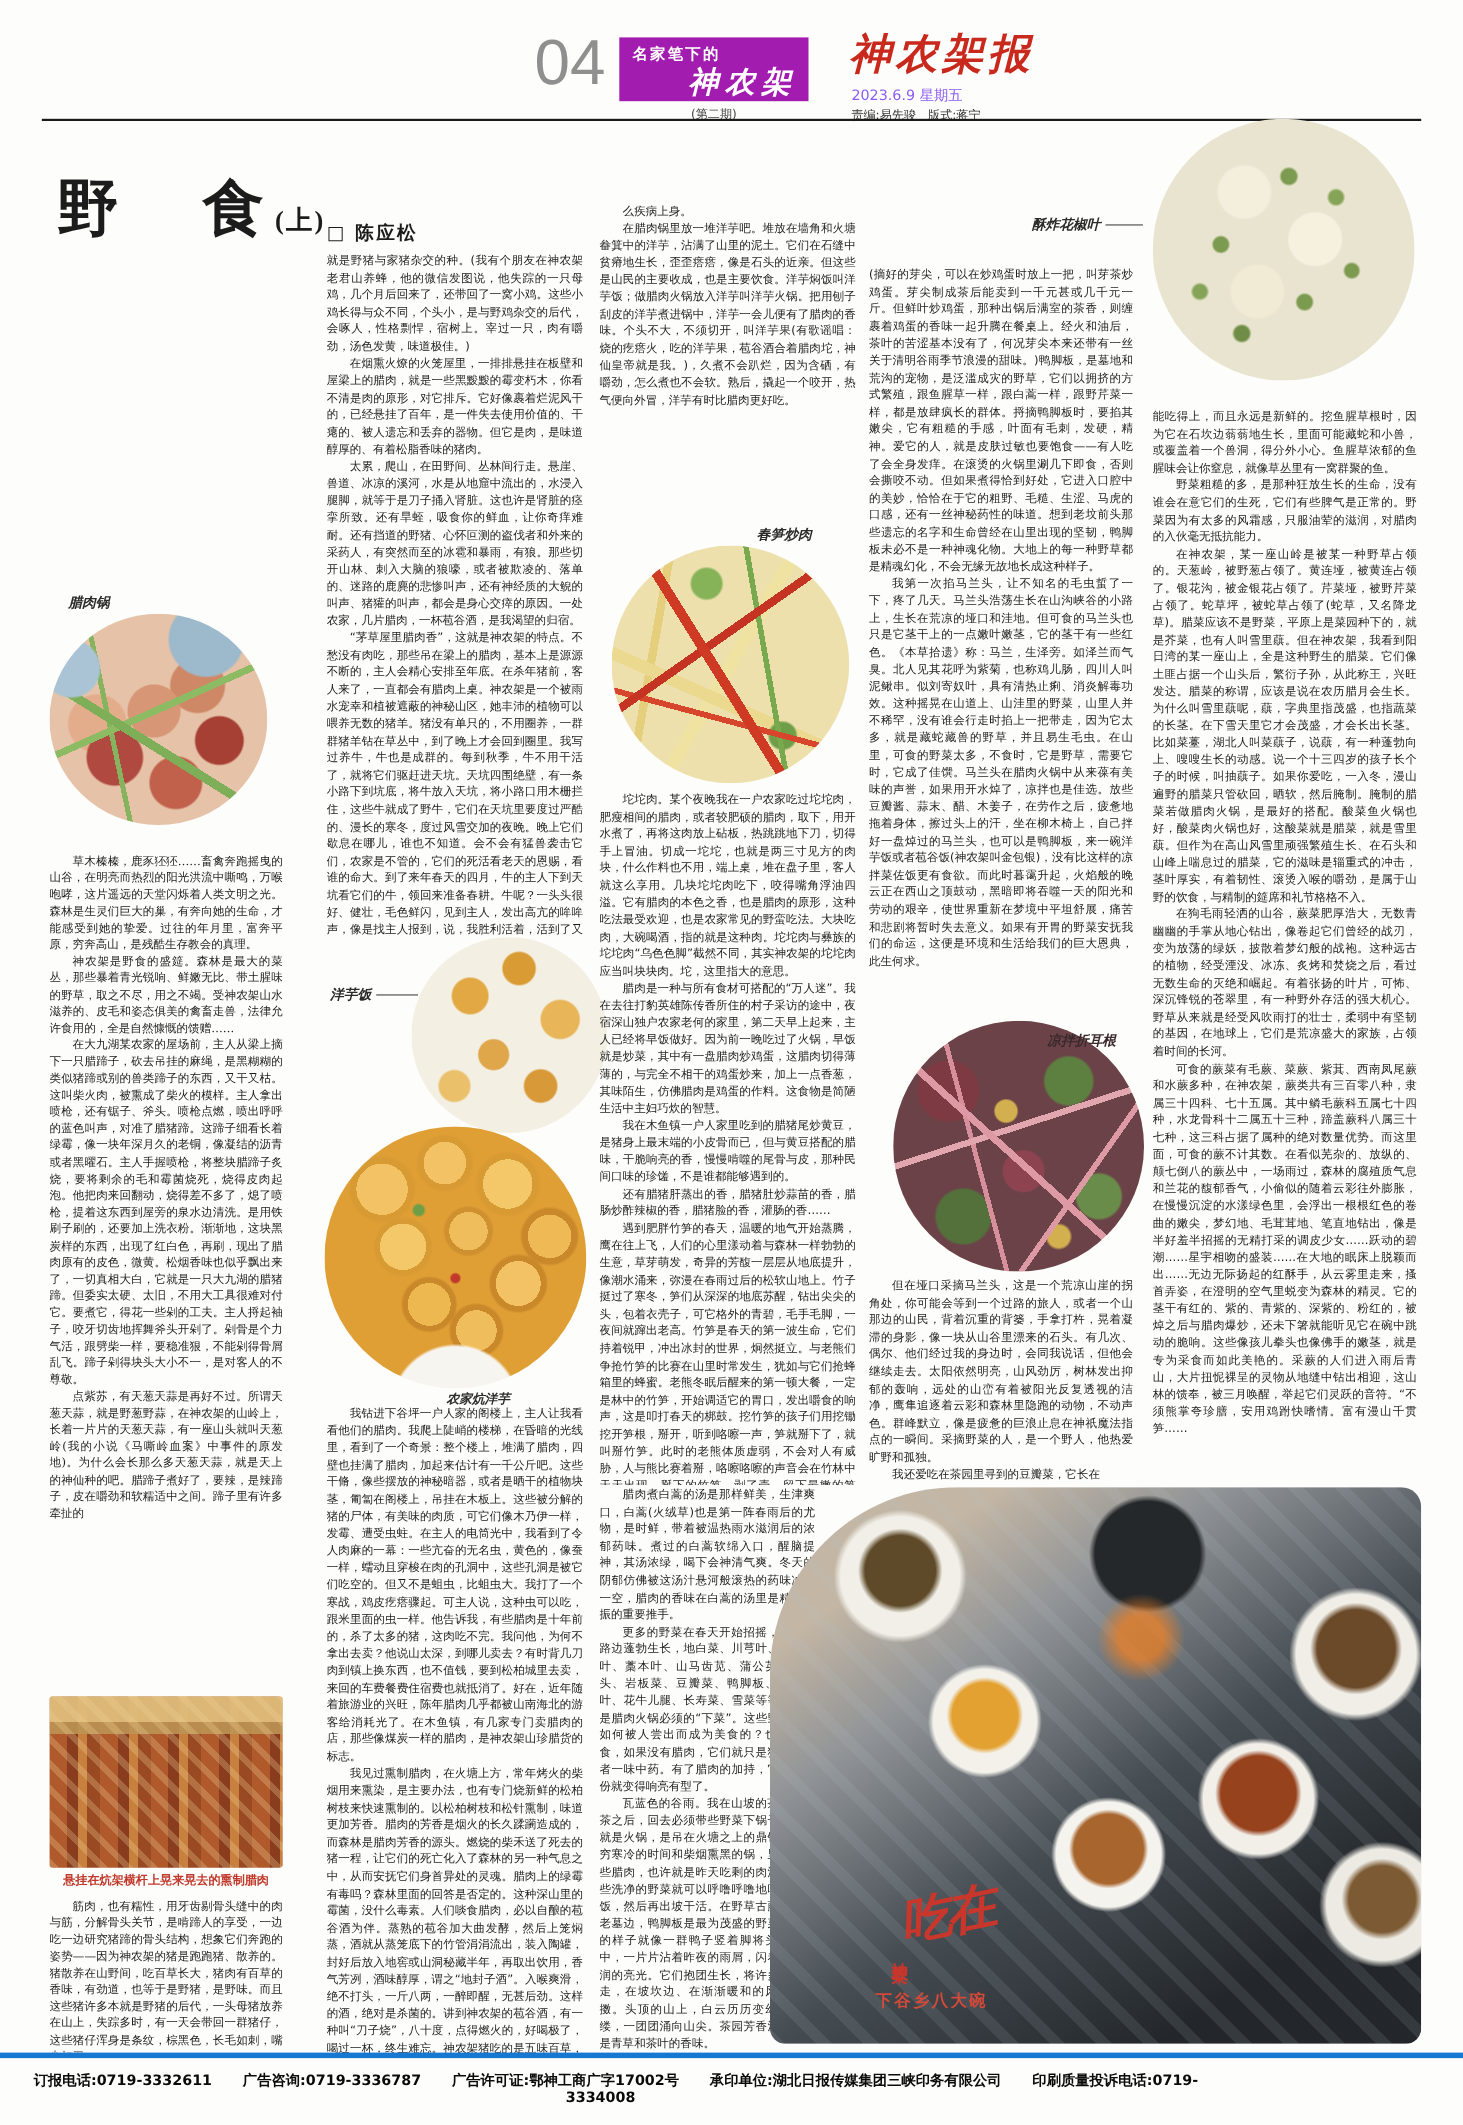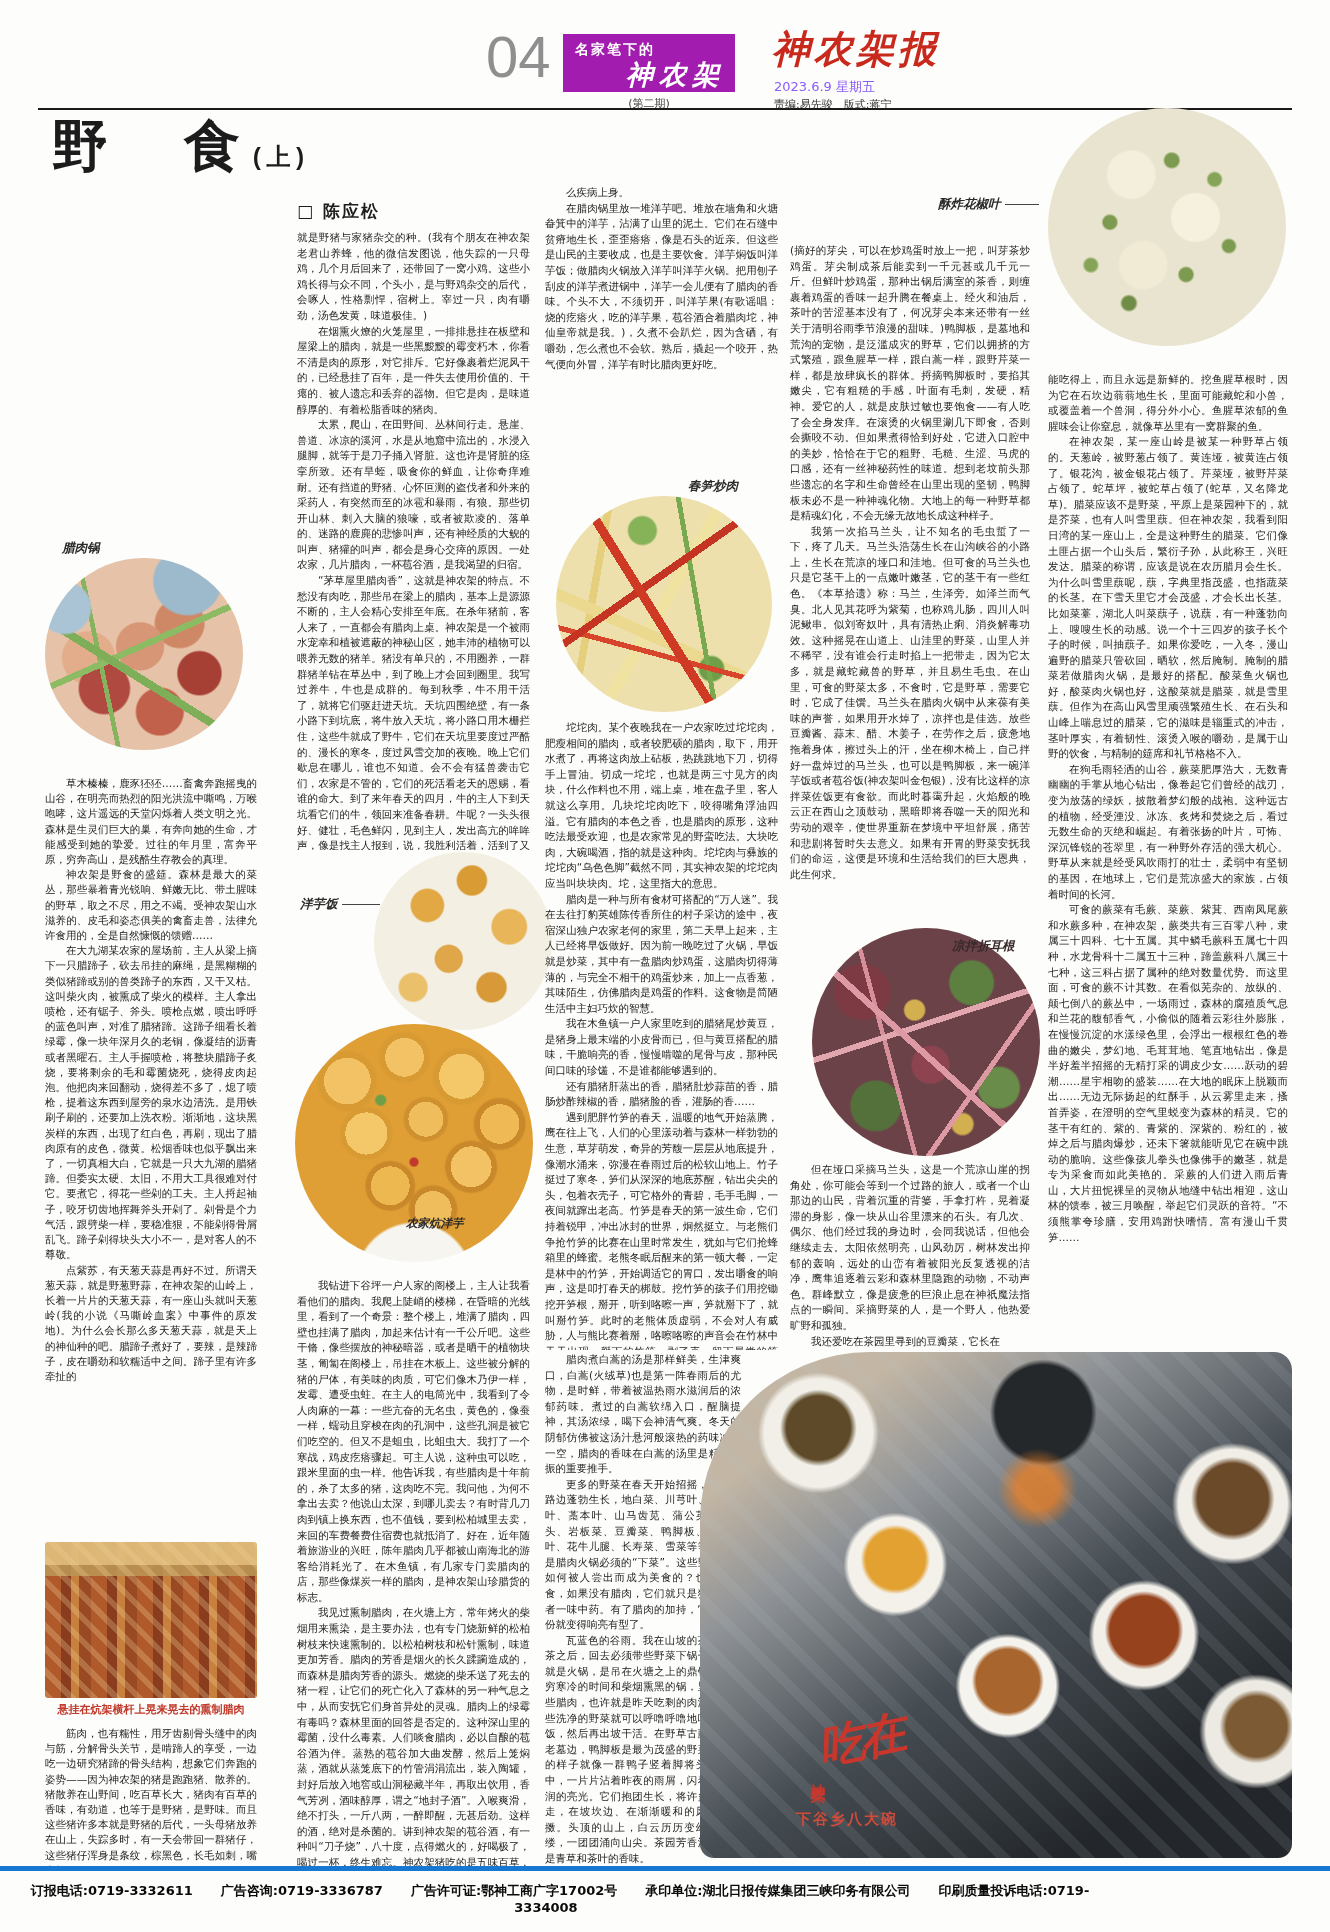"野 食(上)" .title { font-family: Liberation Mono, monospace -> Liberation Serif, serif; margin-top: none -> 40px }
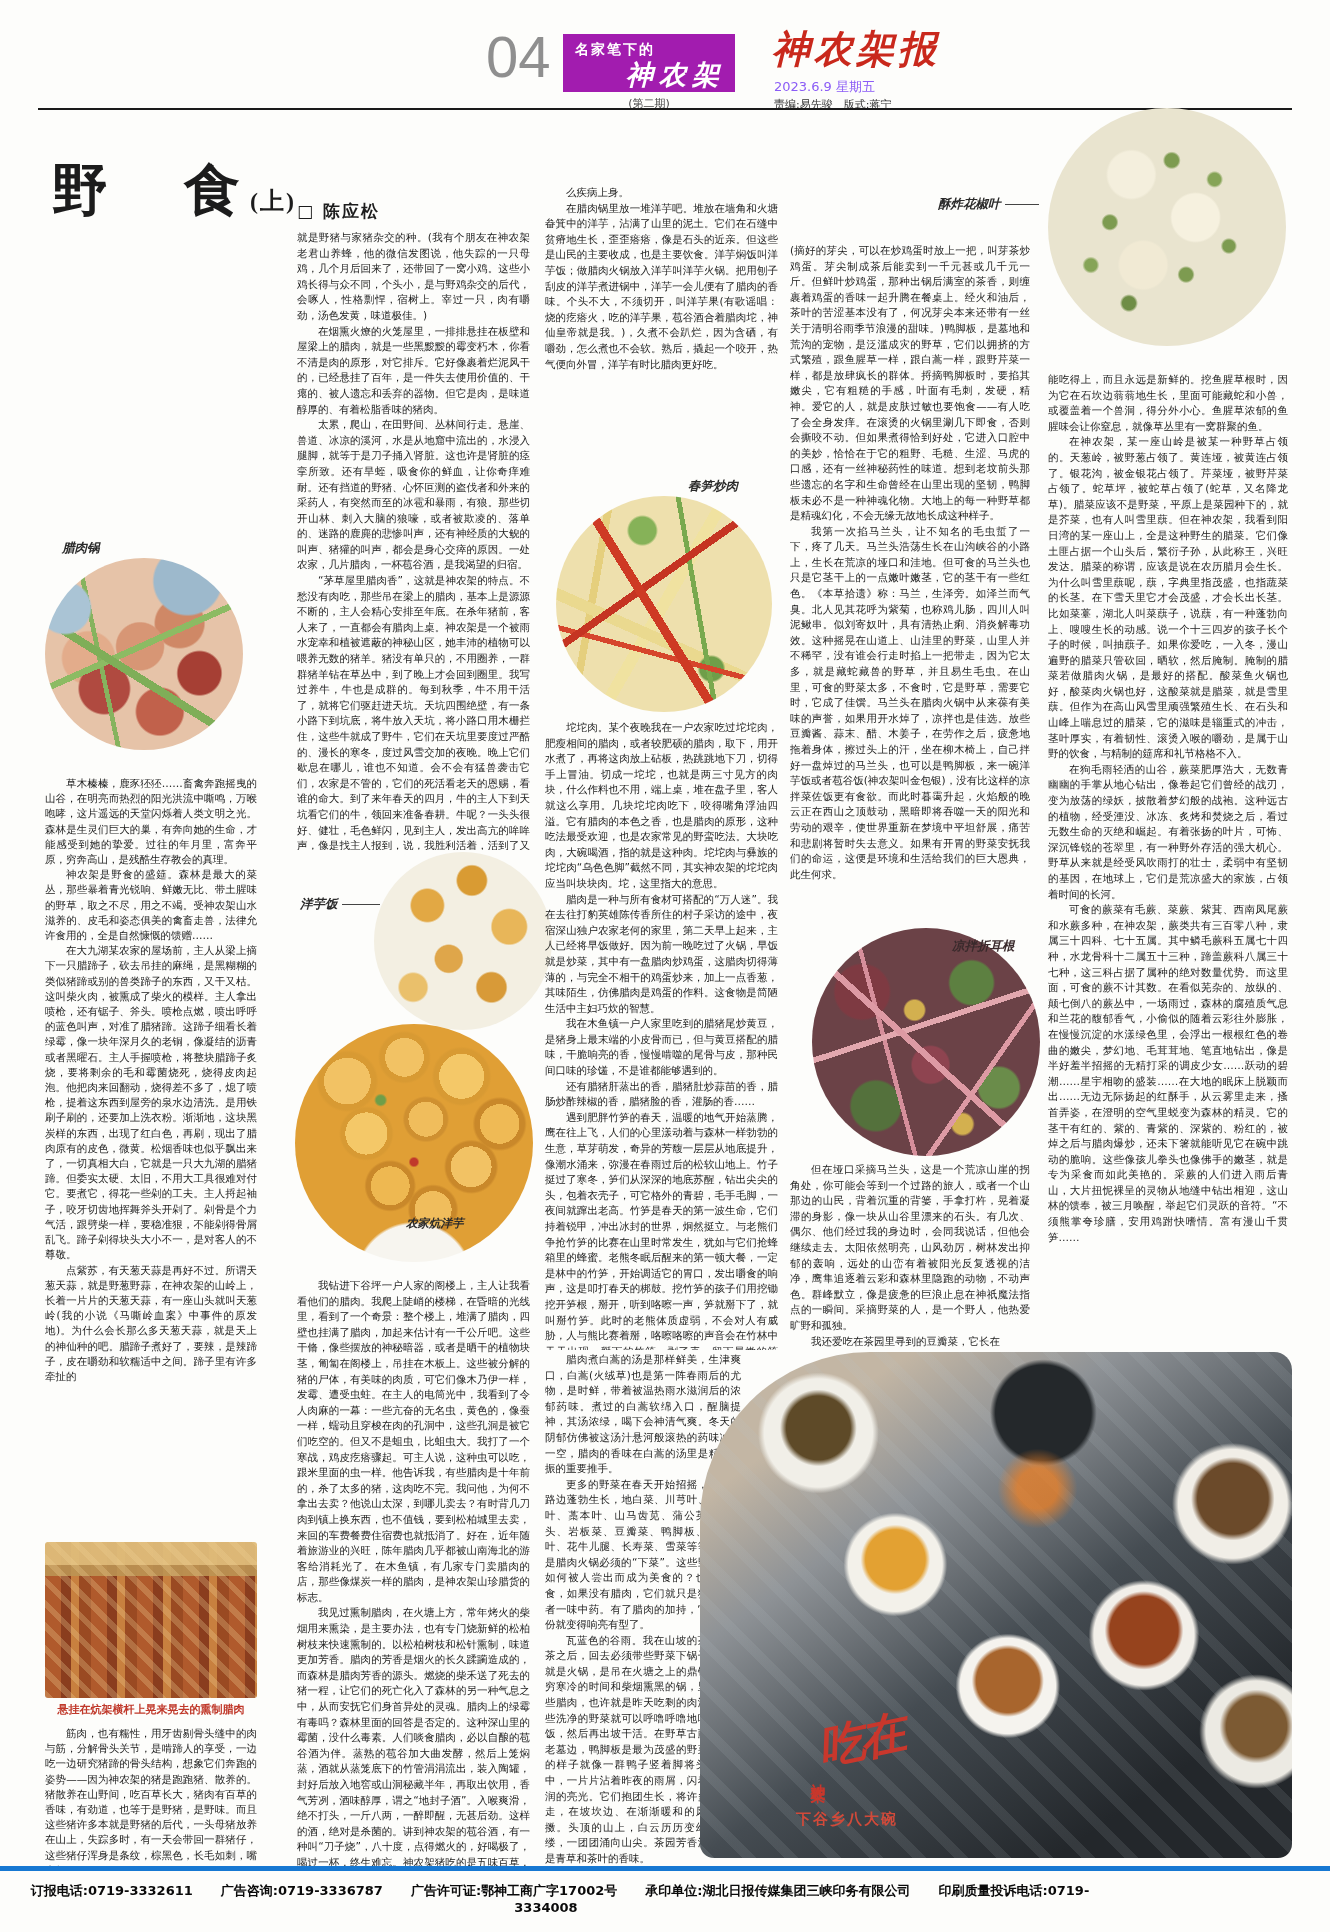"野菜粗糙的多，是那种狂放生长的生命，没有谁会在意它们的生死，它们有些脾气是正常的" p { html: none -> <p>野菜粗糙的多，是那种狂放生长的生命，没有谁会在意它们的生死，它们有些脾气是正常的。野菜因为有太多的风霜感，只服油荤的滋润，对腊肉的入伙毫无抵抗能力。</p> }
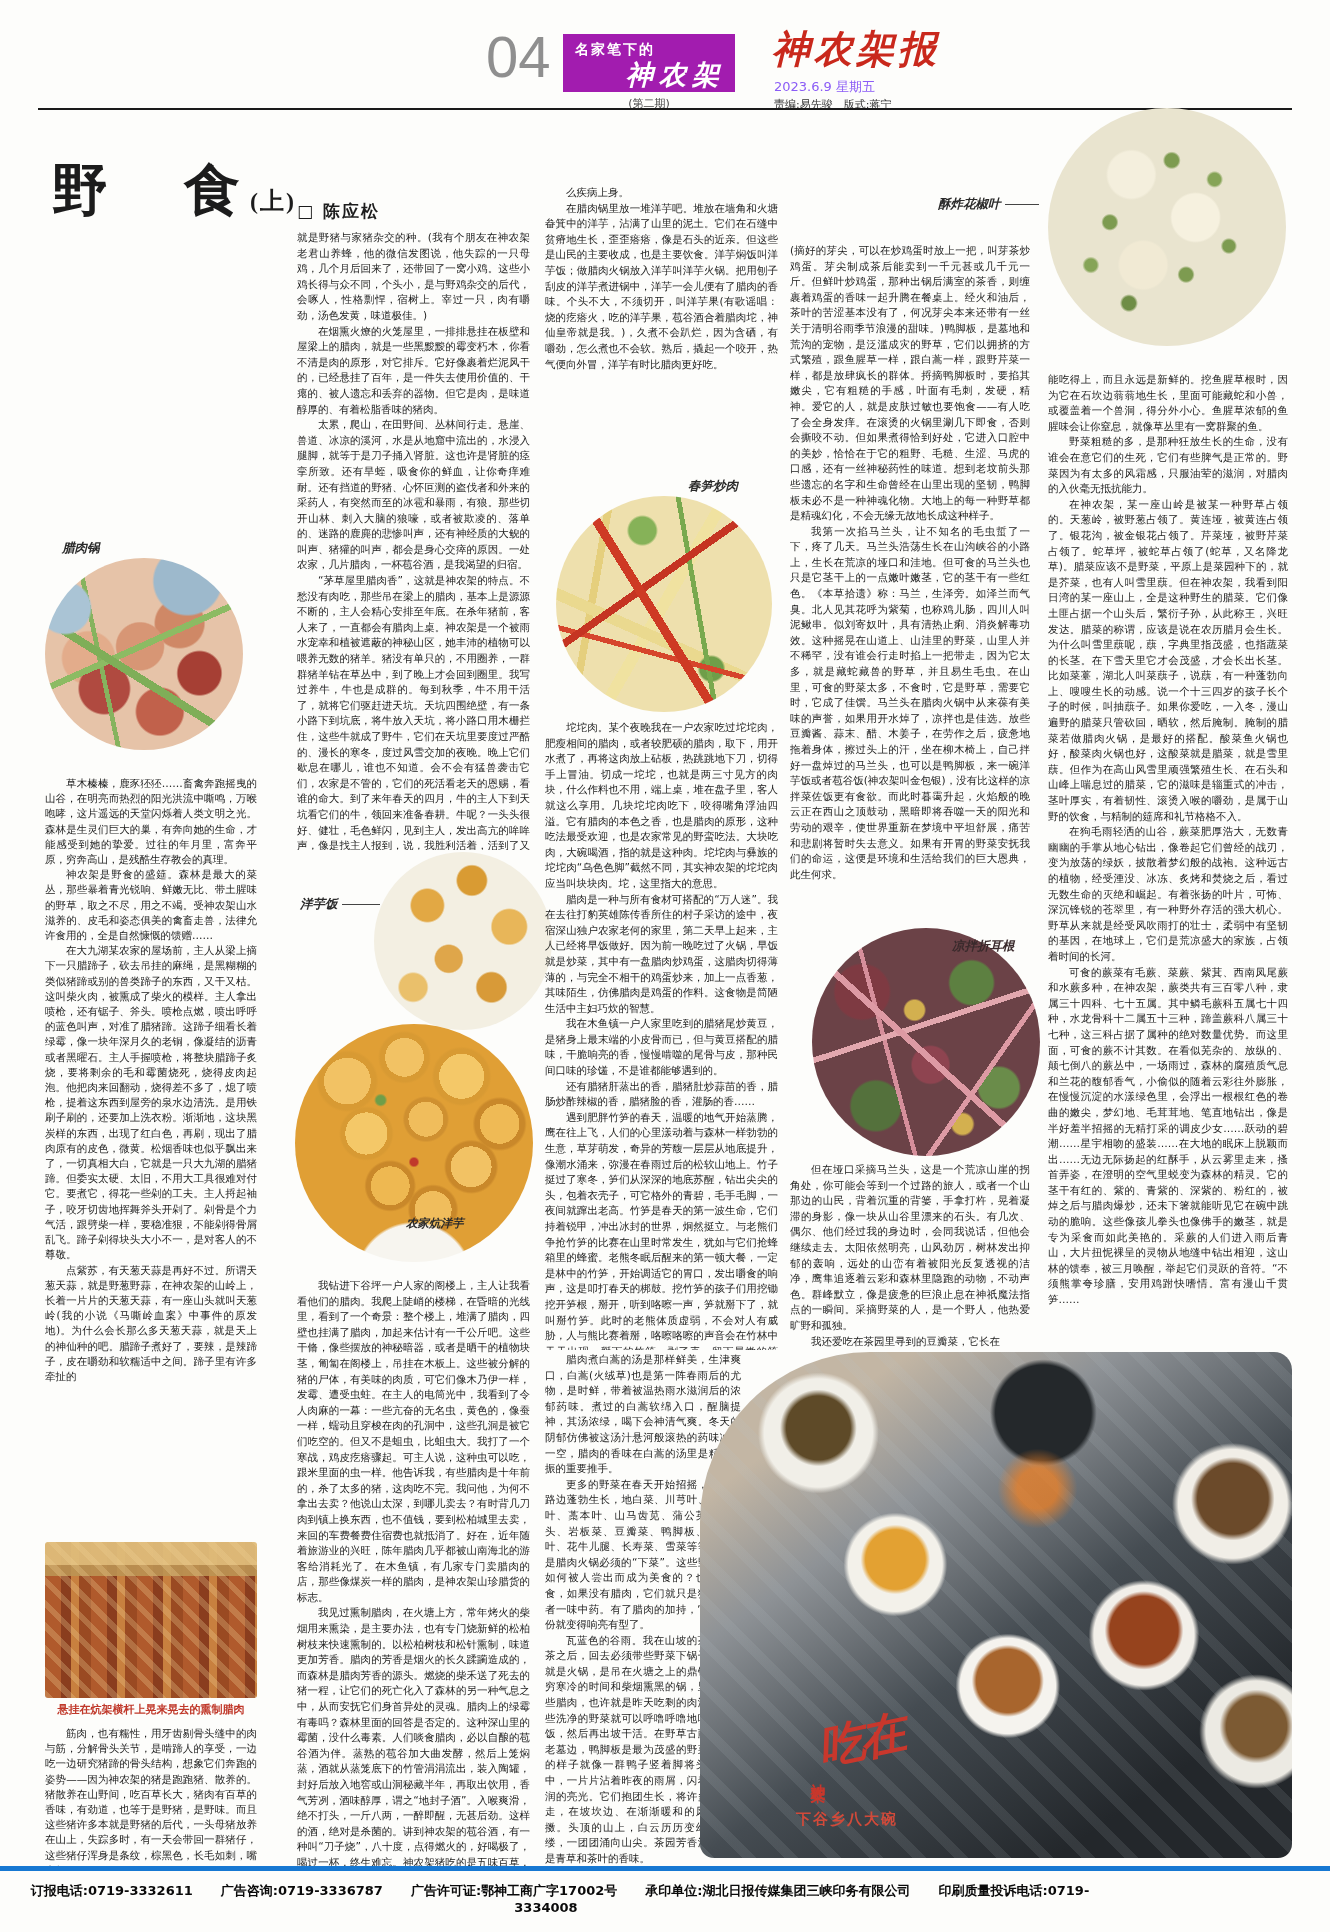"农家炕洋芋" div.abs { top: 1216px -> 1264px }
